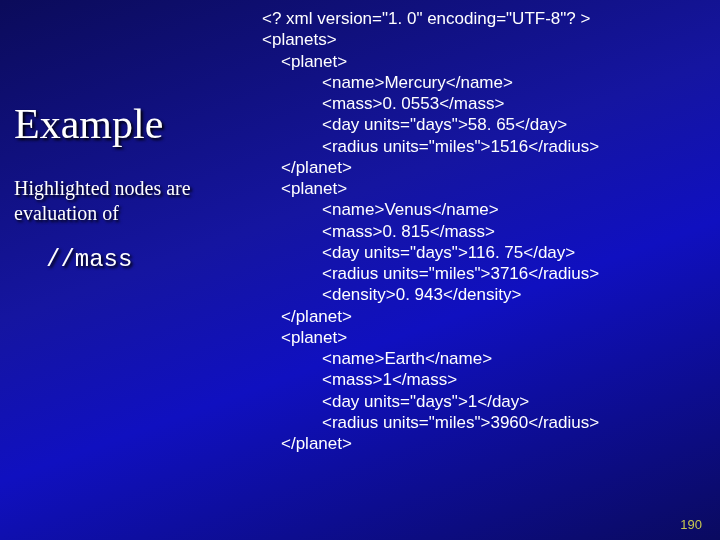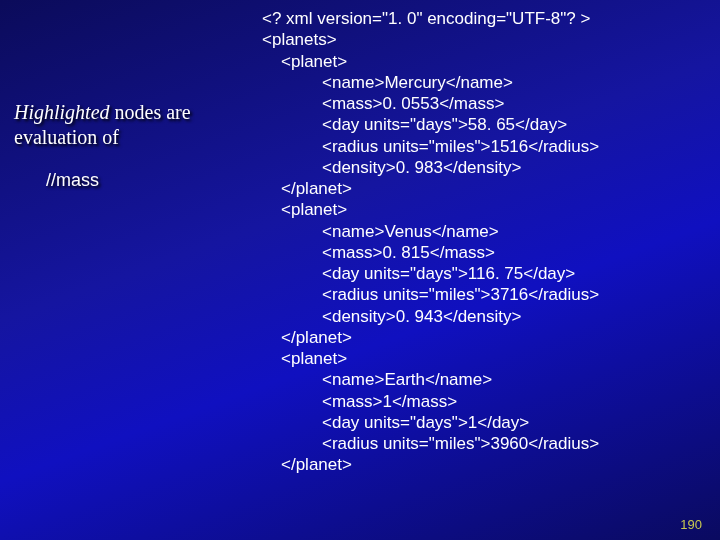"Example" div.title { html: none -> <div>Example</div> }
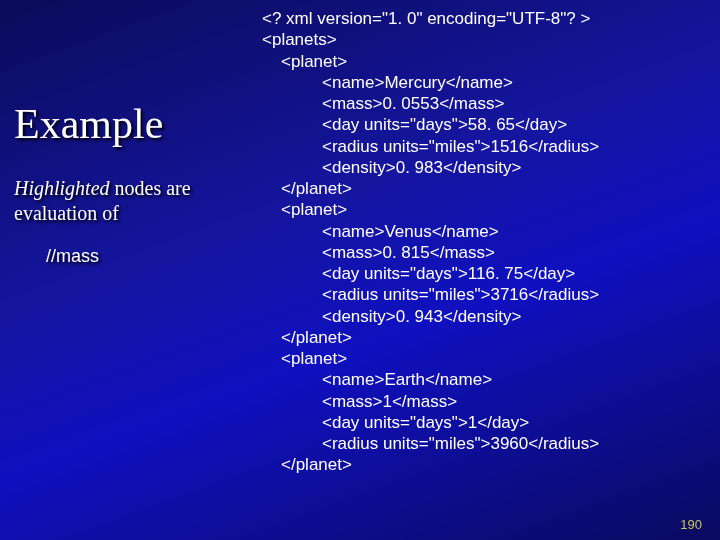"<density>0. 983</density>" div.l2 { html: <div>&lt;density&gt;0. 983&lt;/density&gt;</div> -> none }
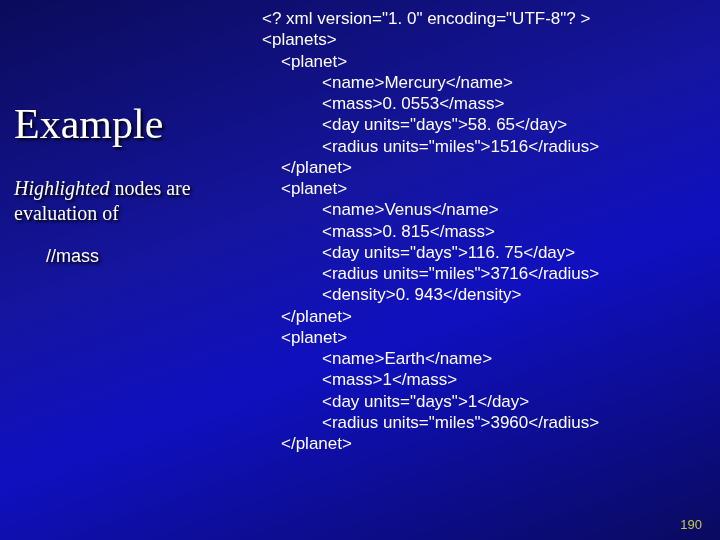"Highlighted" .sub .hi { font-style: italic -> none }
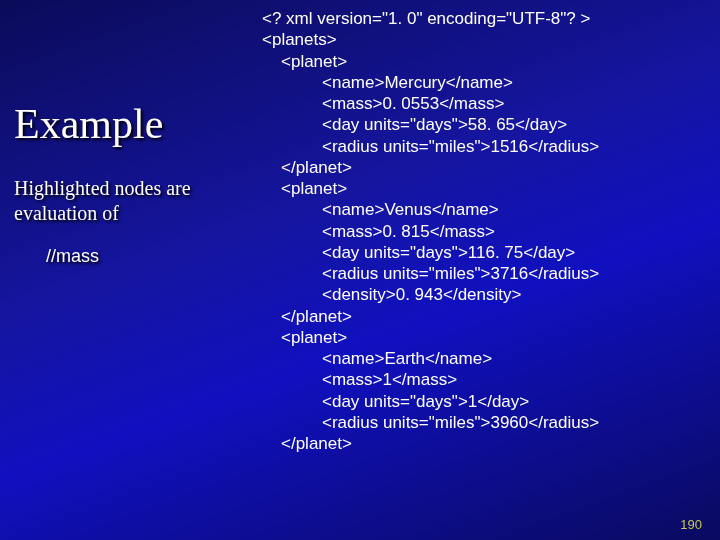"//mass" .xpath { font-family: Liberation Sans, sans-serif -> Liberation Mono, monospace; font-size: 18px -> 24px }
